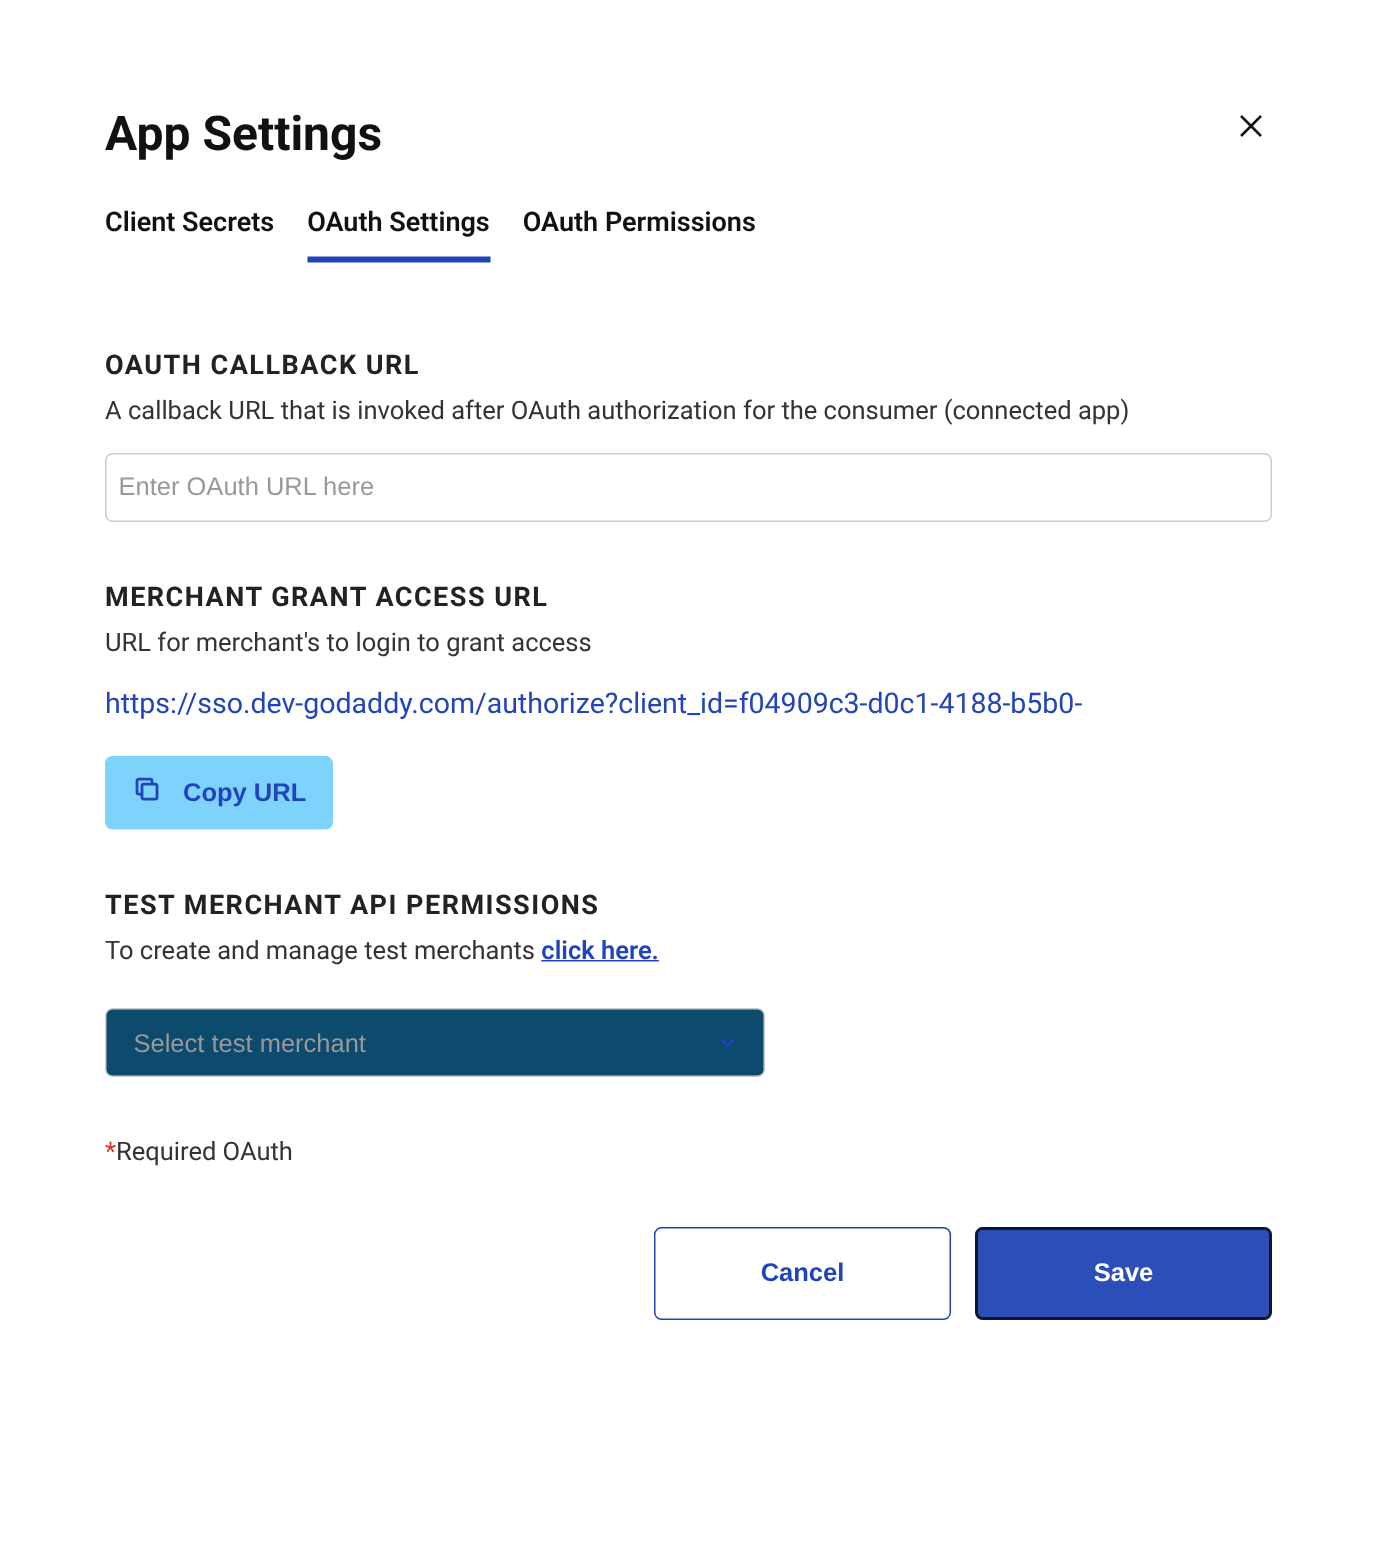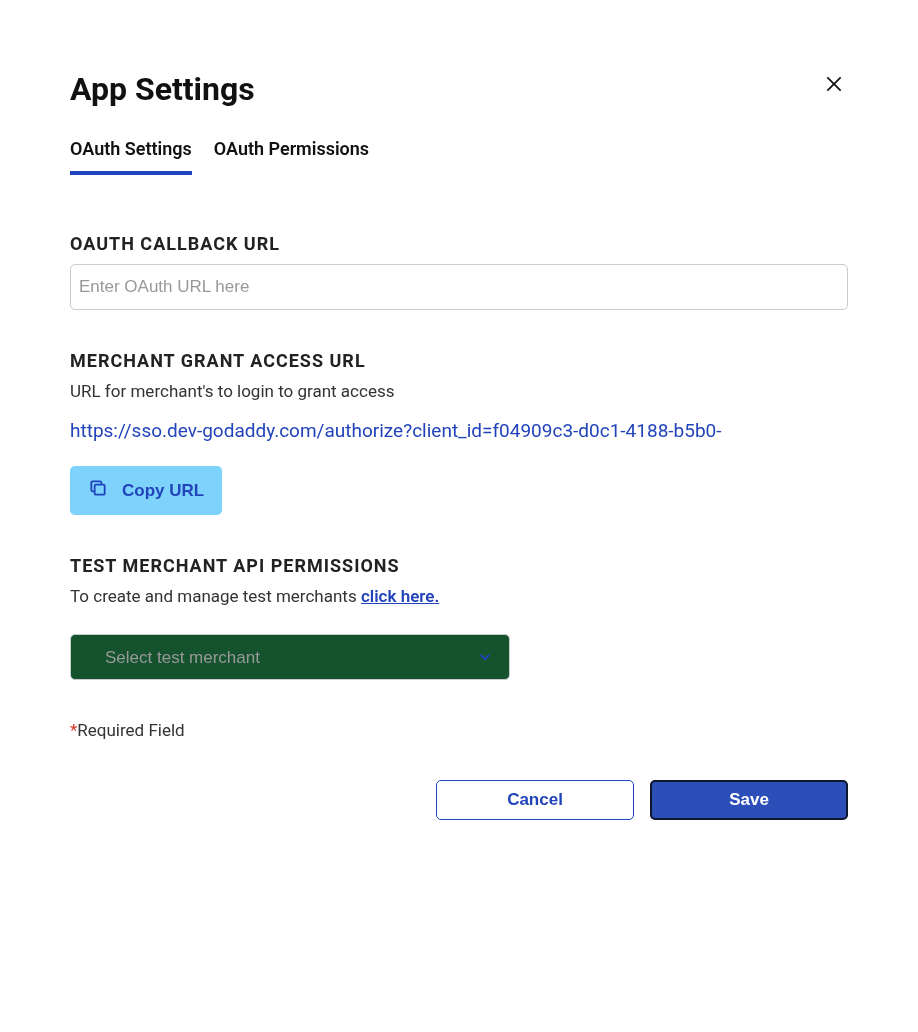"Client Secrets" div.tab { html: none -> <div>Client Secrets</div> }
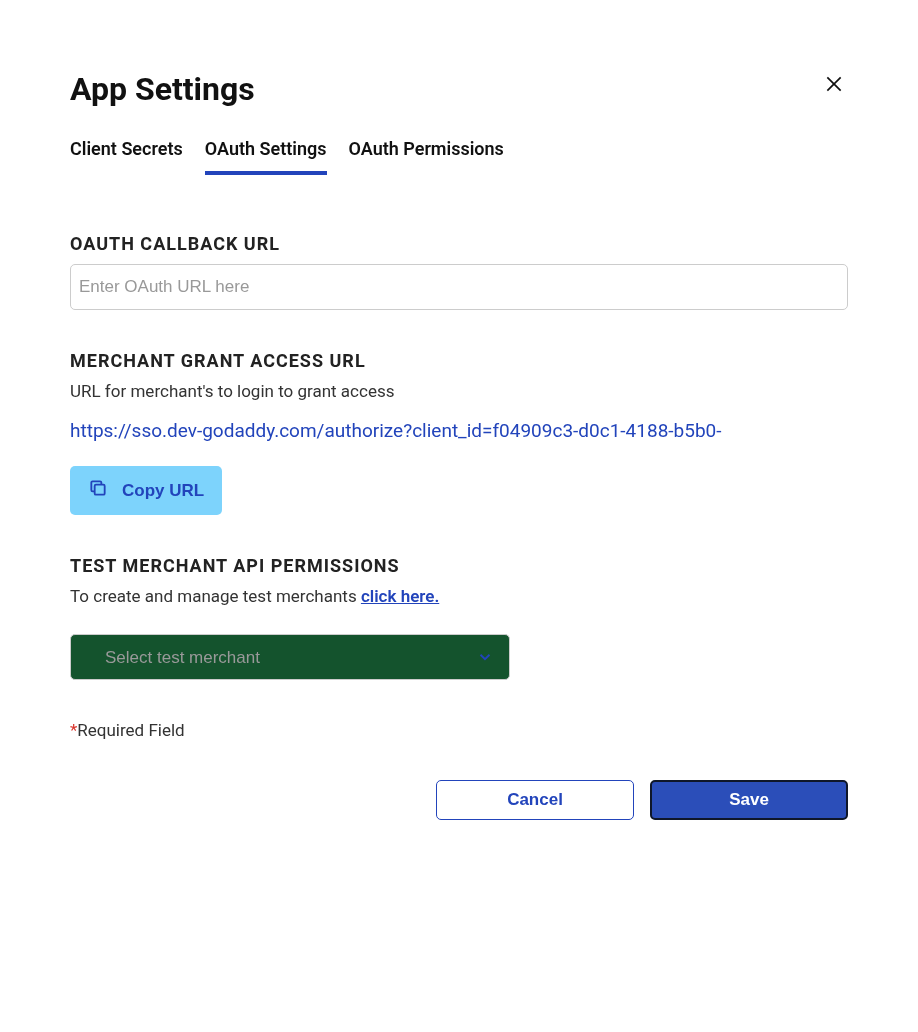"A callback URL that is" div.section-desc { html: none -> <div>A callback URL that is invoked after OAuth authorization for the consumer (connected app)</div> }
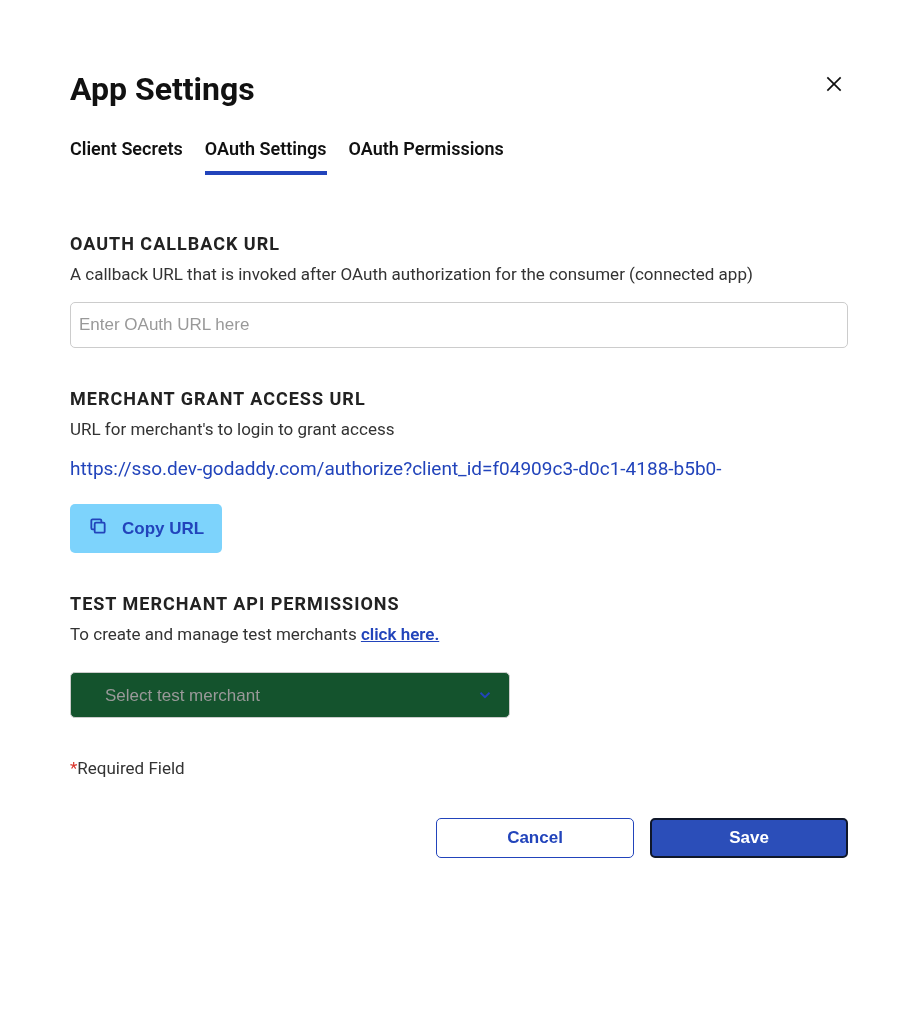"Select test merchant" .select-input { background: #14532d -> #0c4a6e; padding: 0 40px 0 34px -> 0 40px 0 18px }
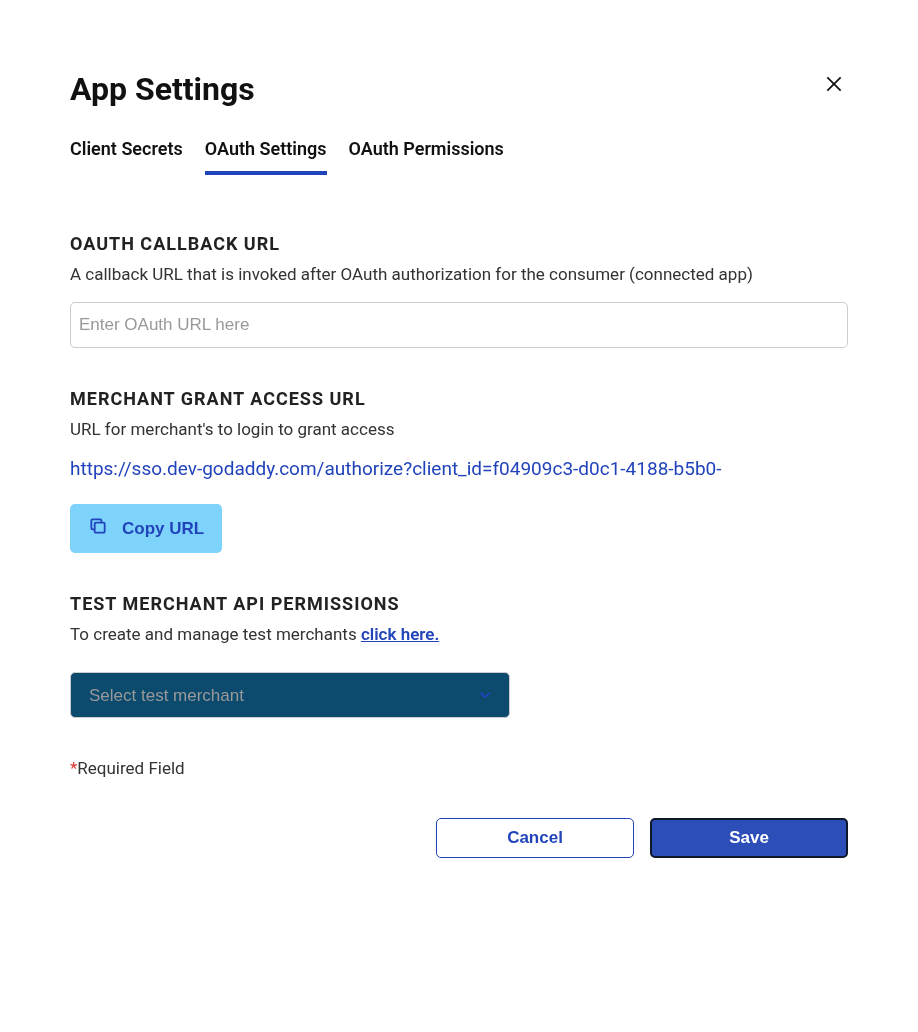"Required Field" span { text: Field -> OAuth }
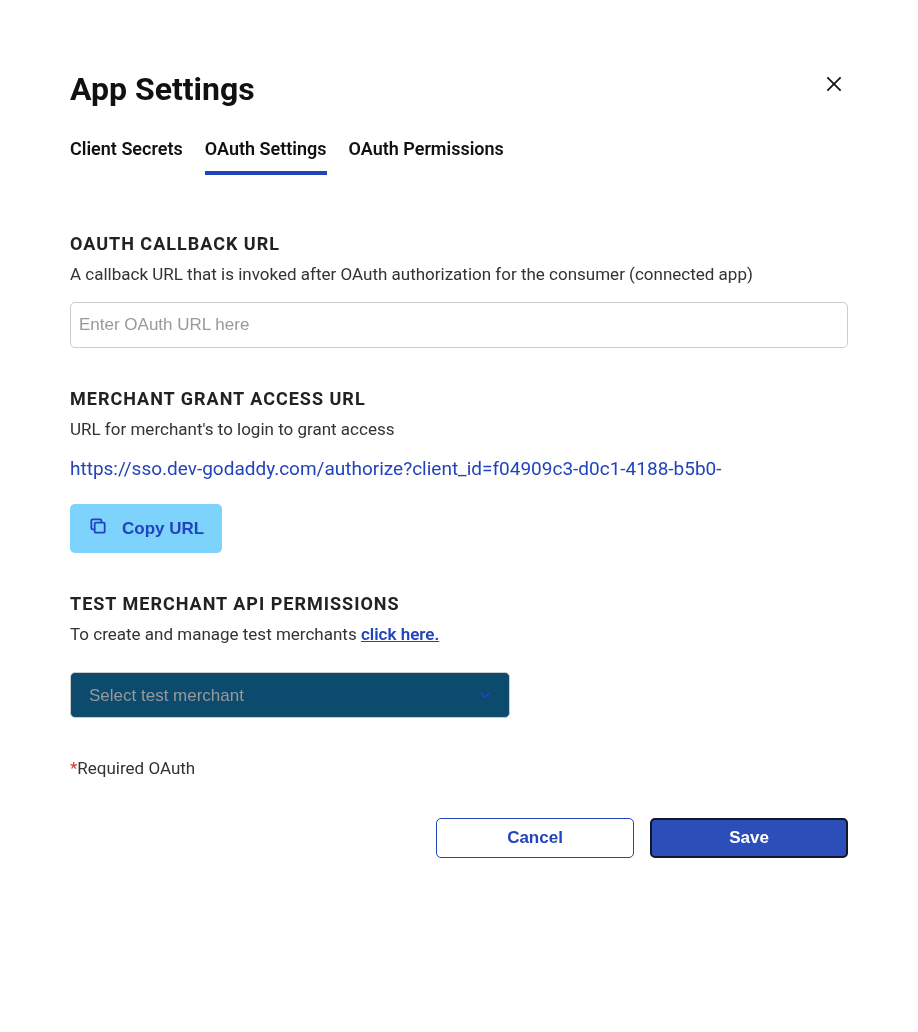"Cancel" .btn { height: 40px -> 62px }
